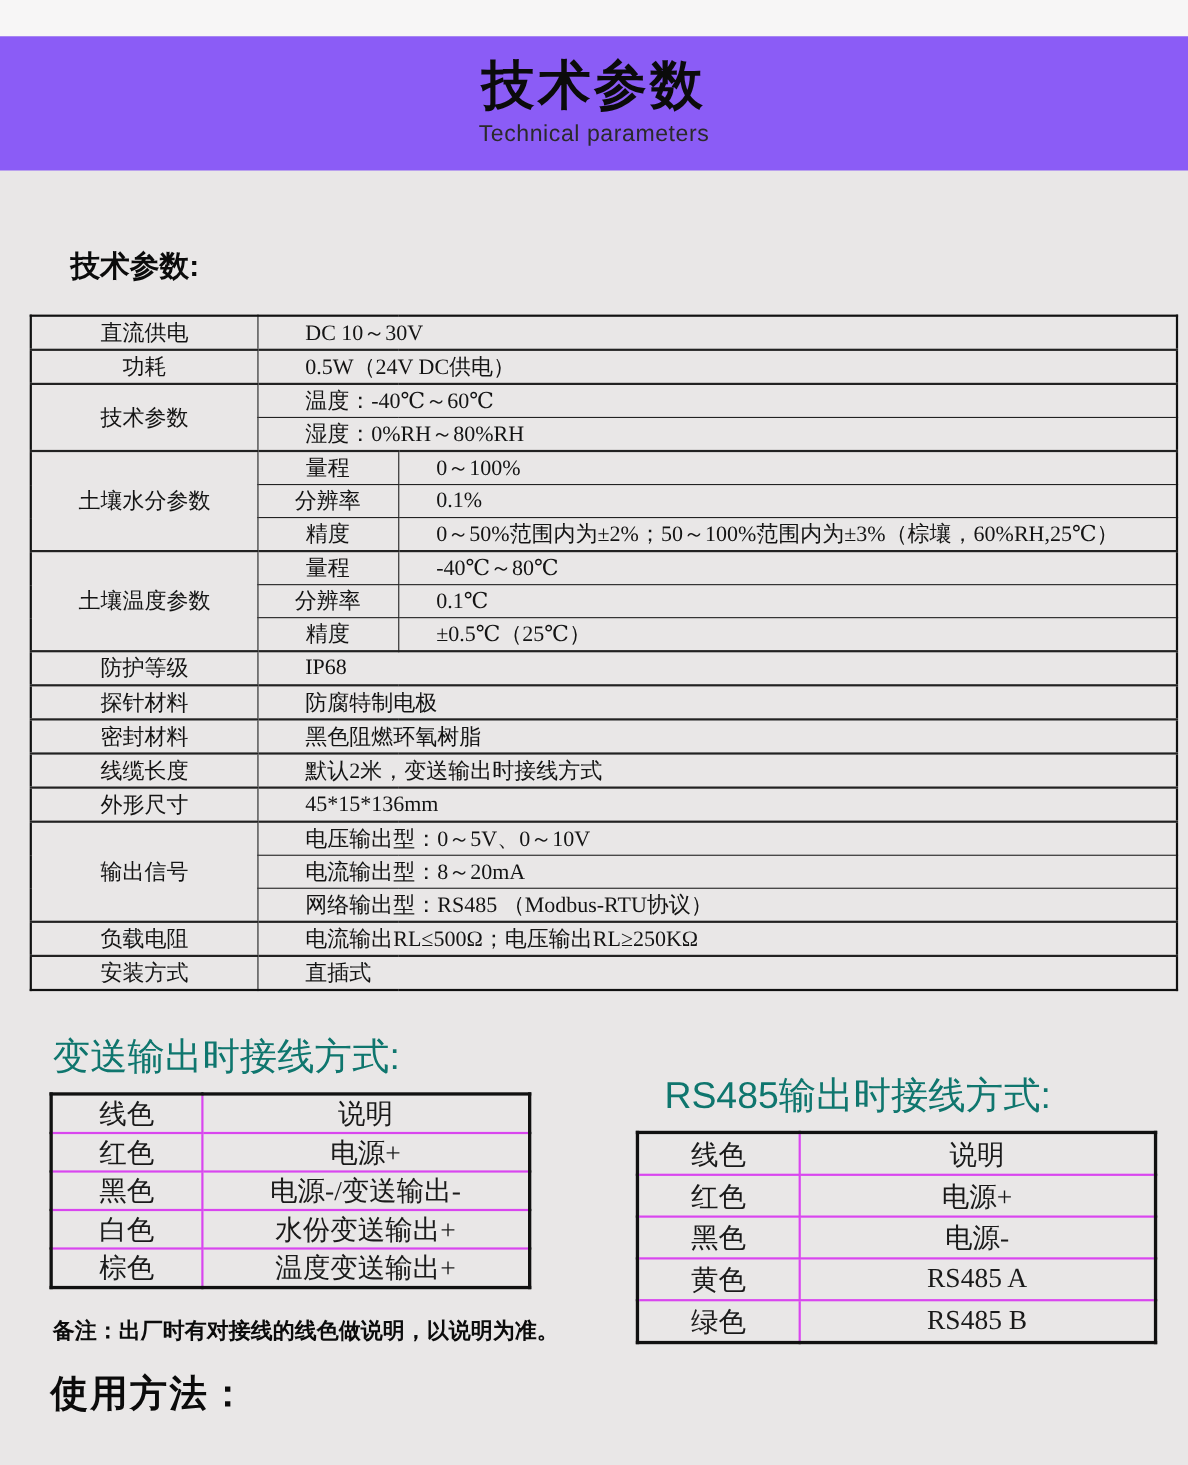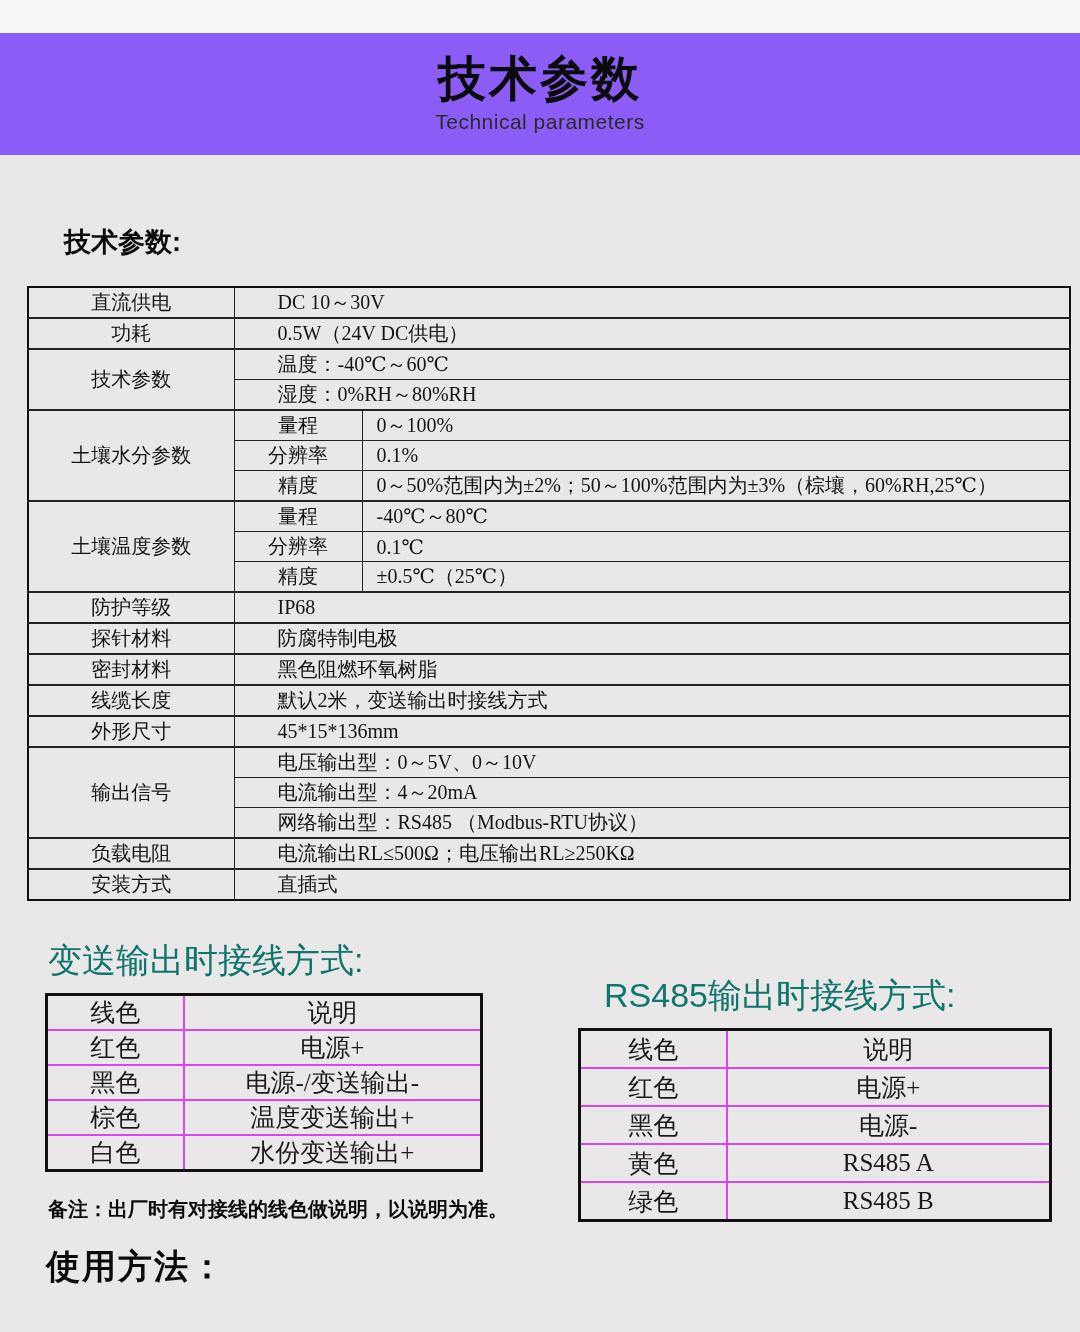"0～100%" .spec td.val3 { padding-left: 14px -> 34px }
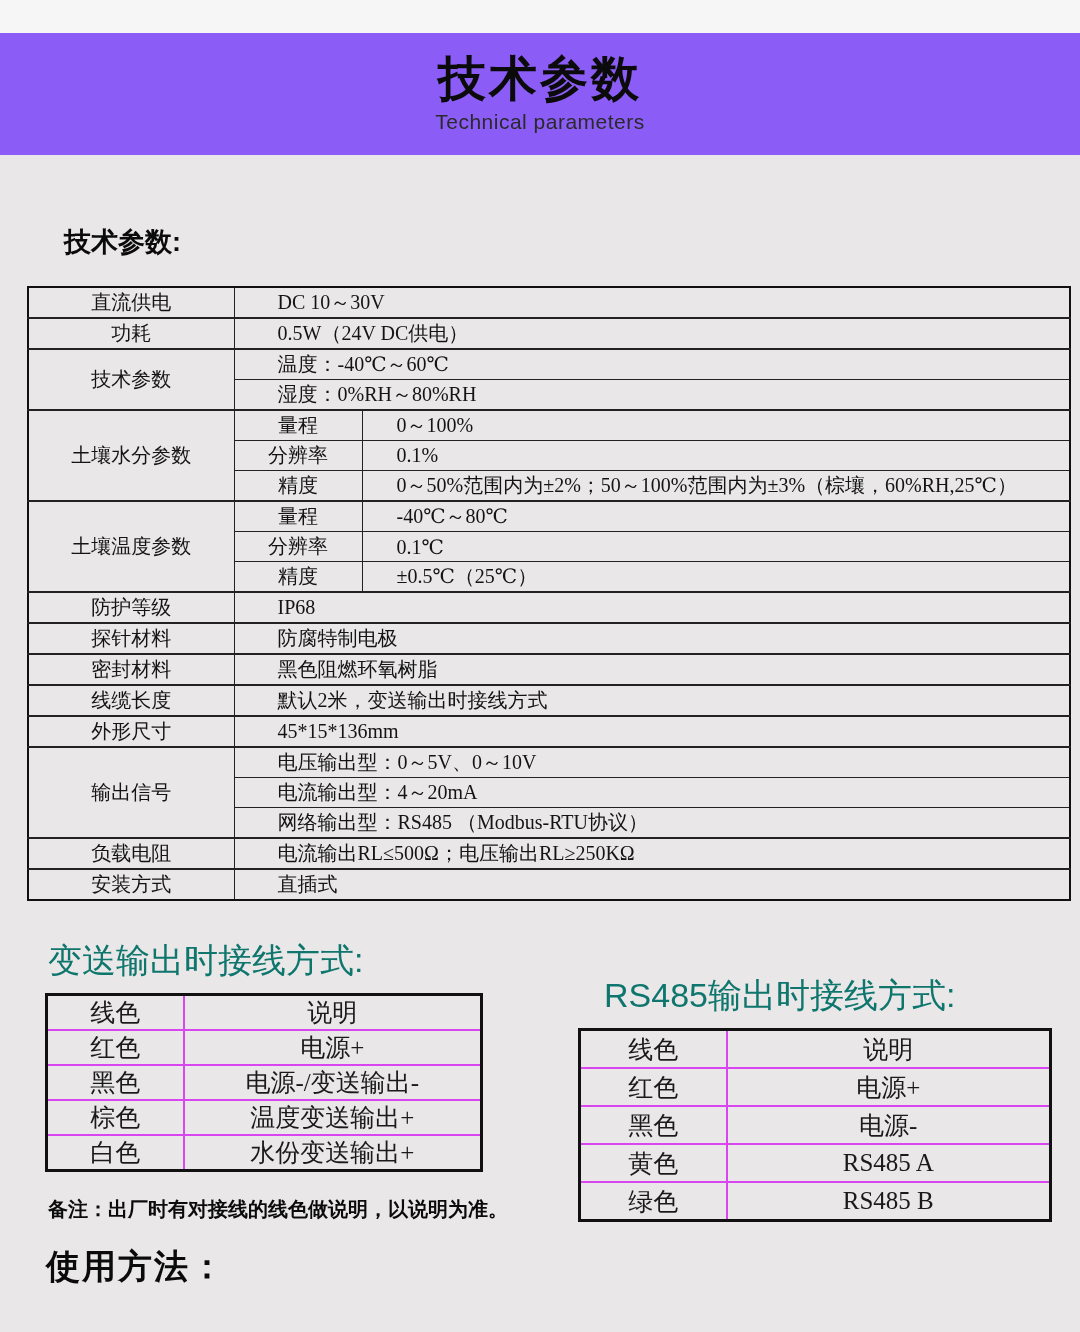"电流输出型：4～20mA" td.val { text: 4 -> 8 }
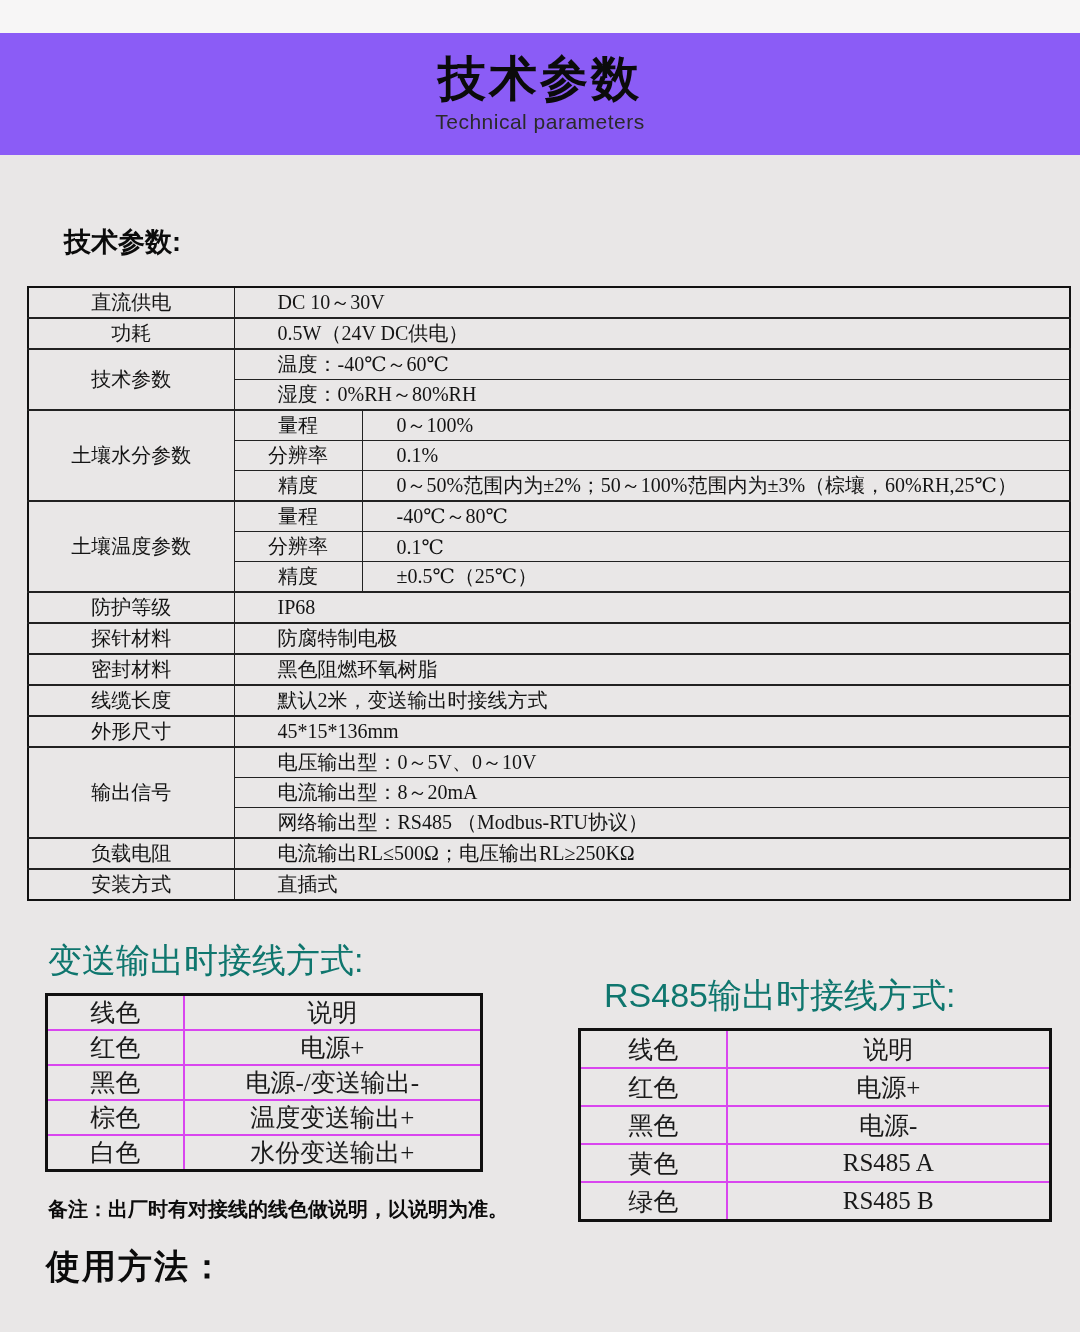"棕色" tr { order: before "白色" -> after "白色" }
